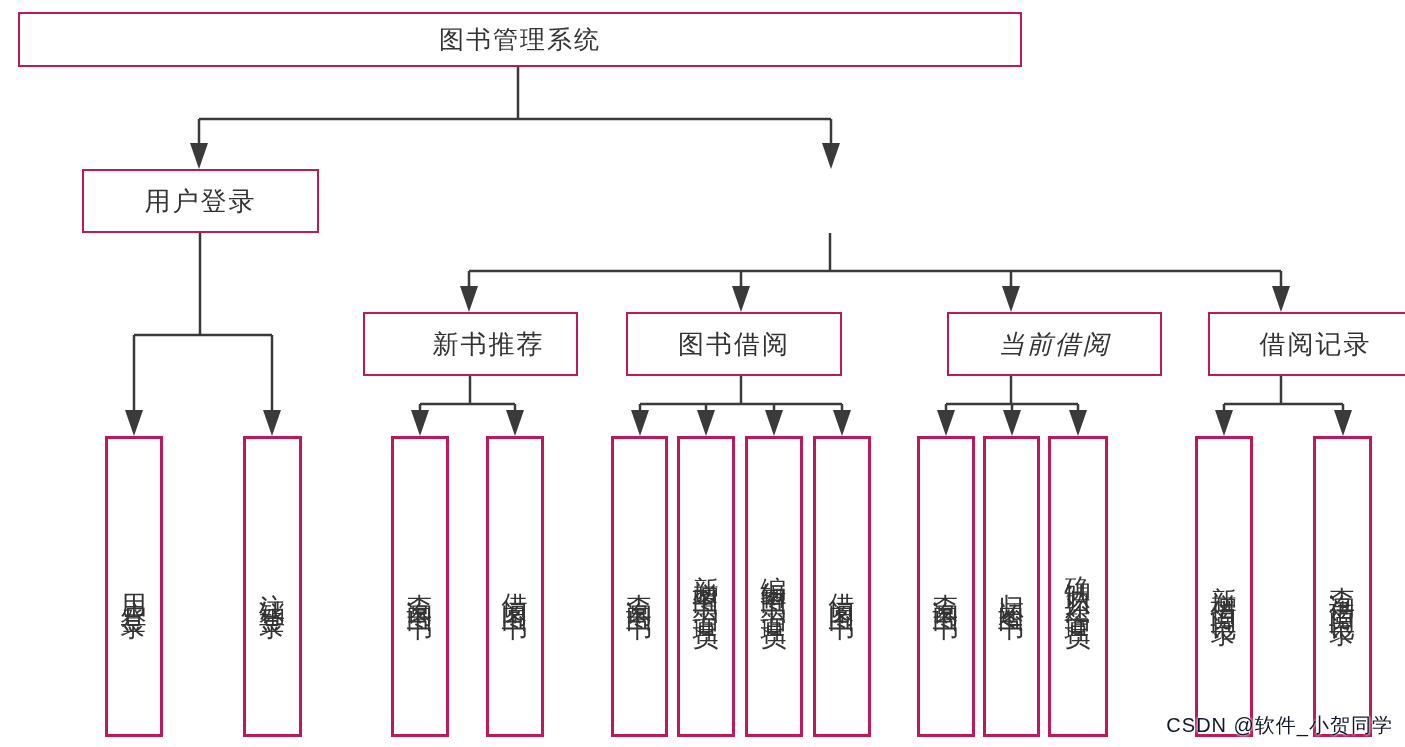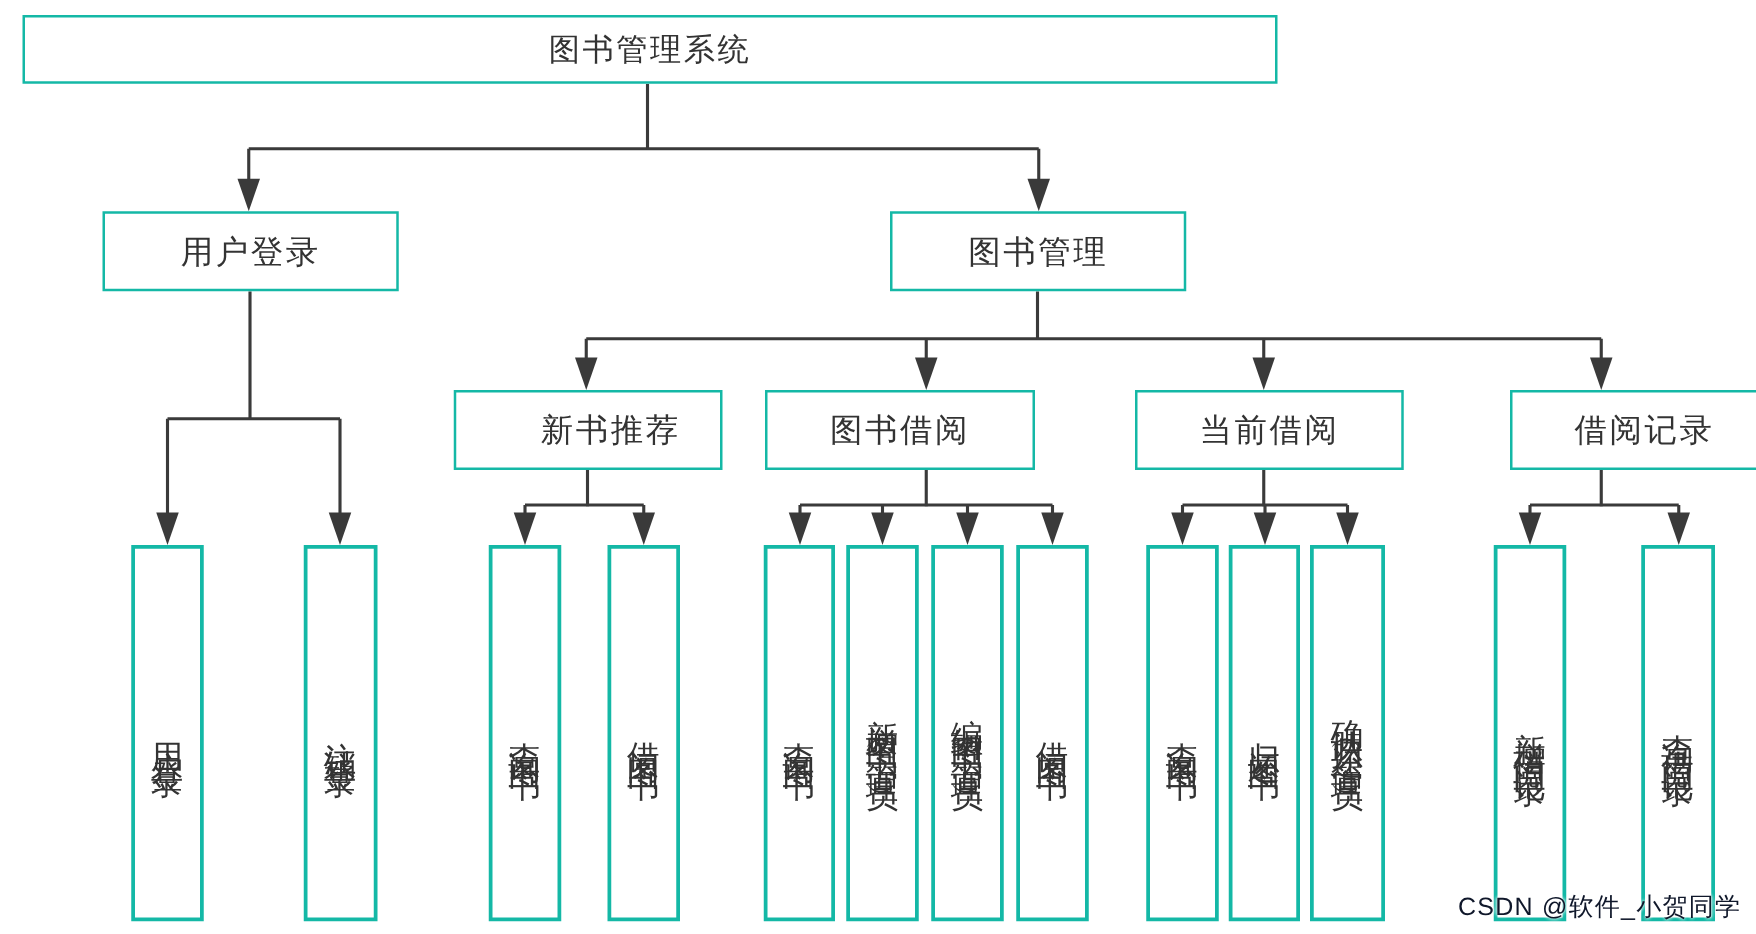"图书管理系统" .box { border: 2px solid #14b8a6 -> 2px solid #be185d }
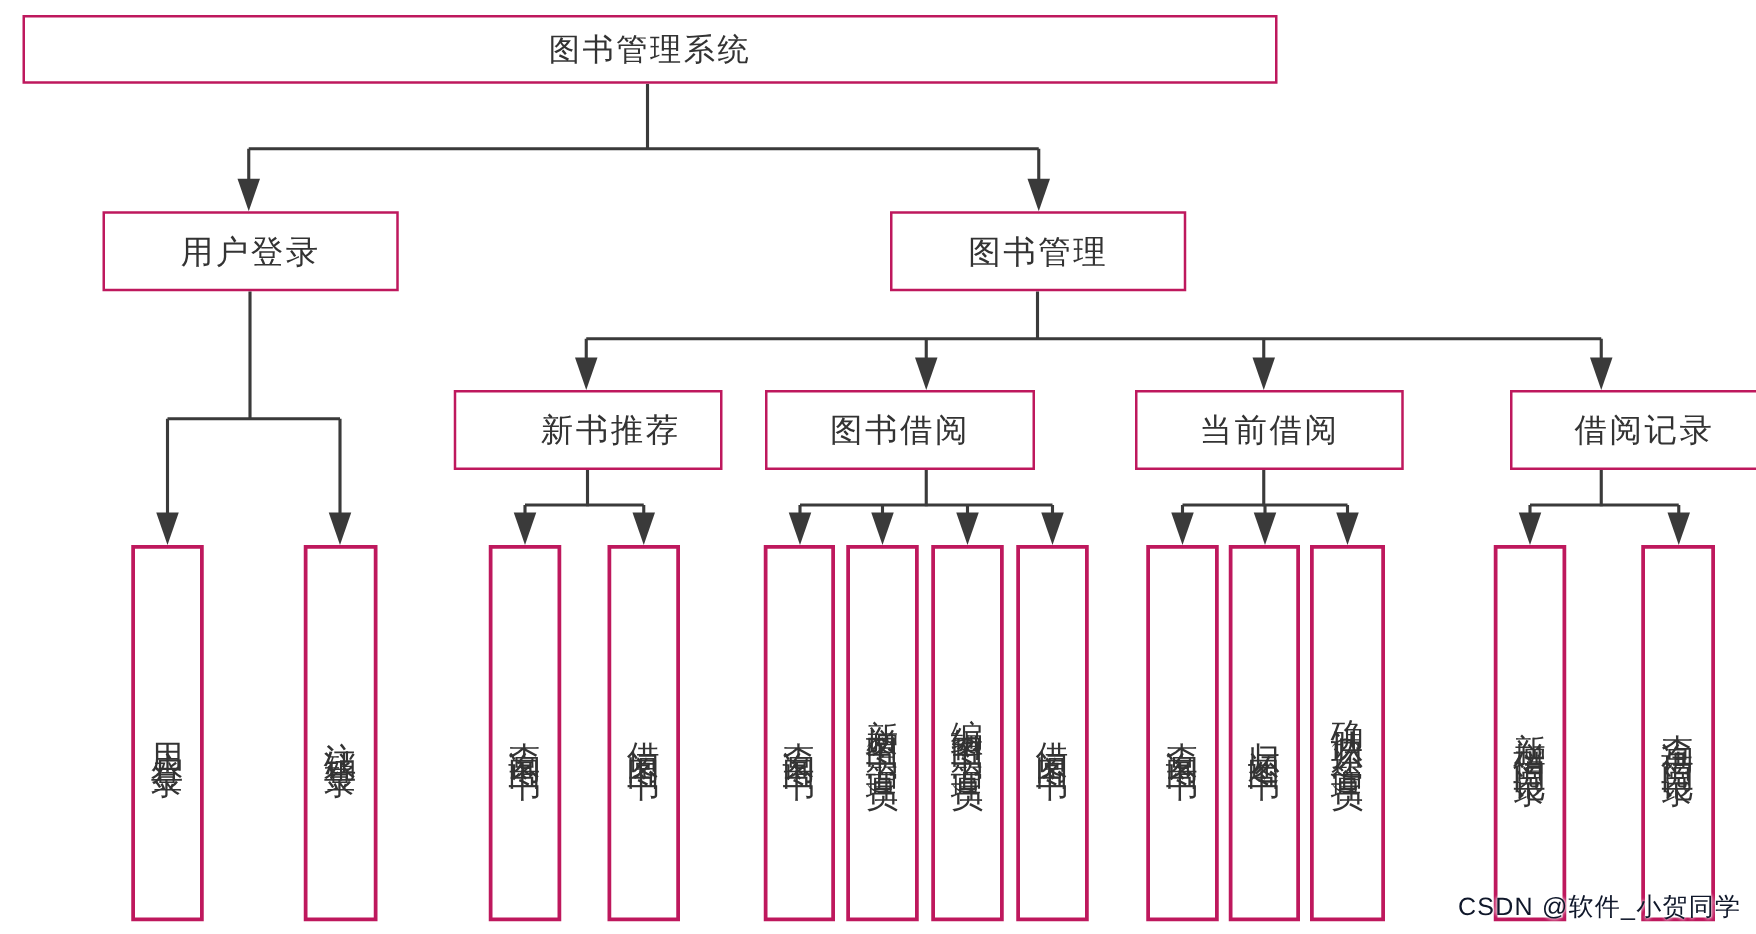"图书管理" div.box { html: <div> <span>图书管理</span> </div> -> none }
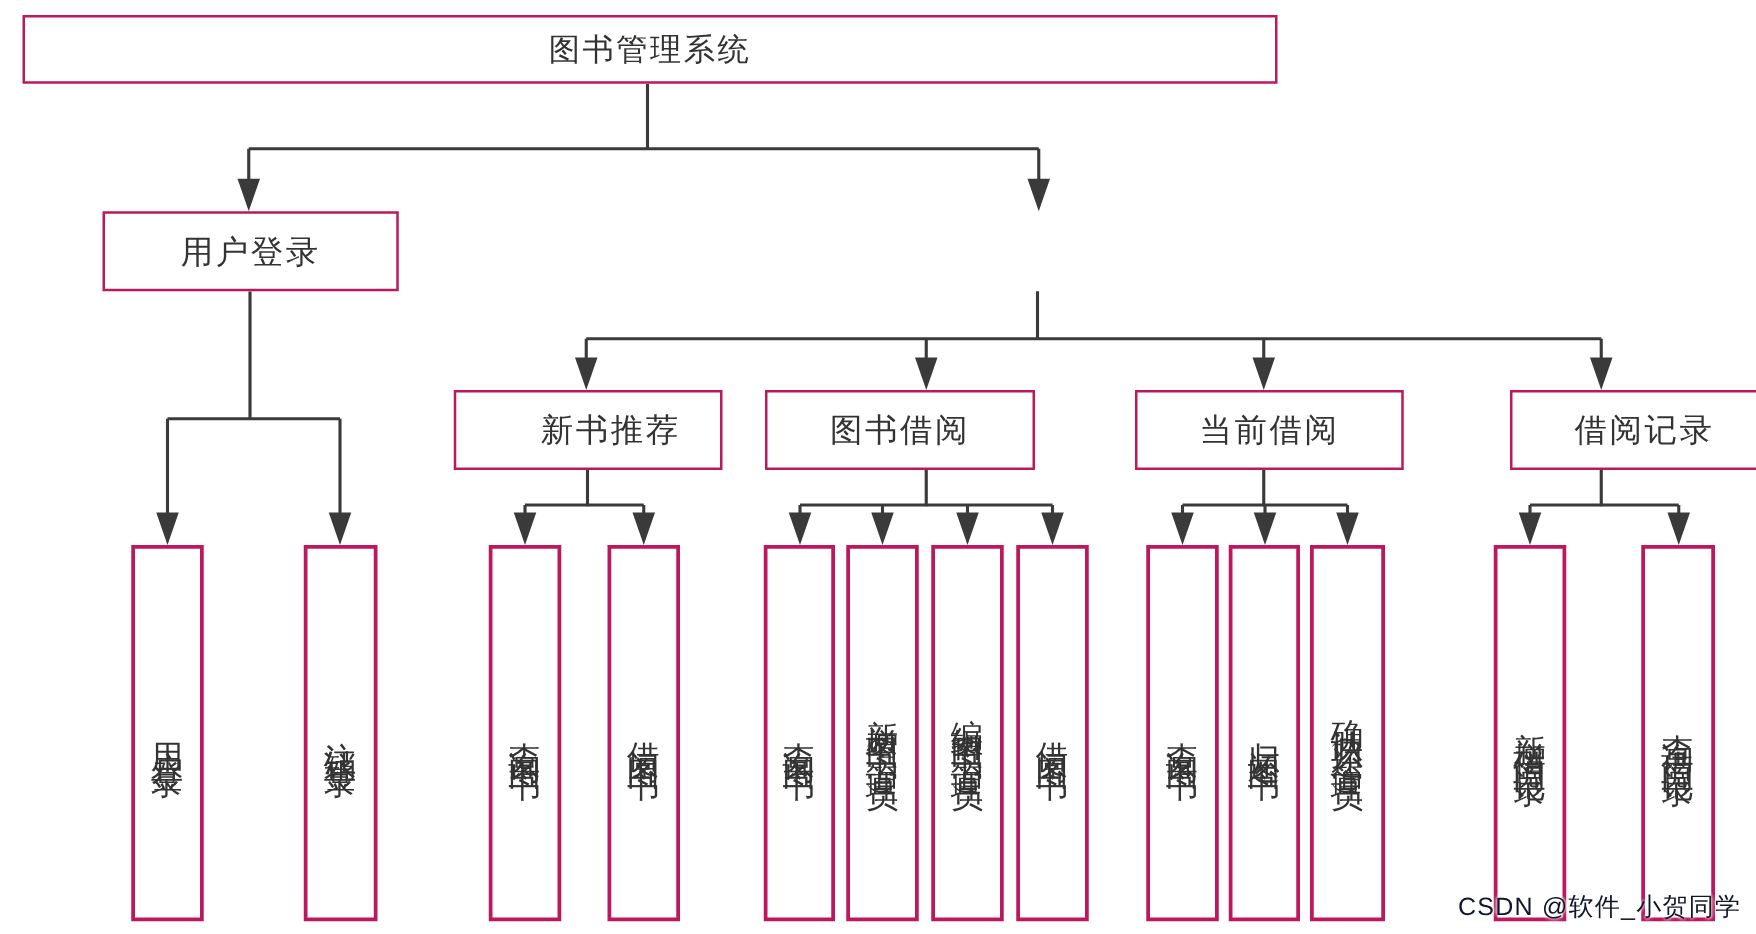"图书借阅" .l3-borrow { left: 612px -> 626px }
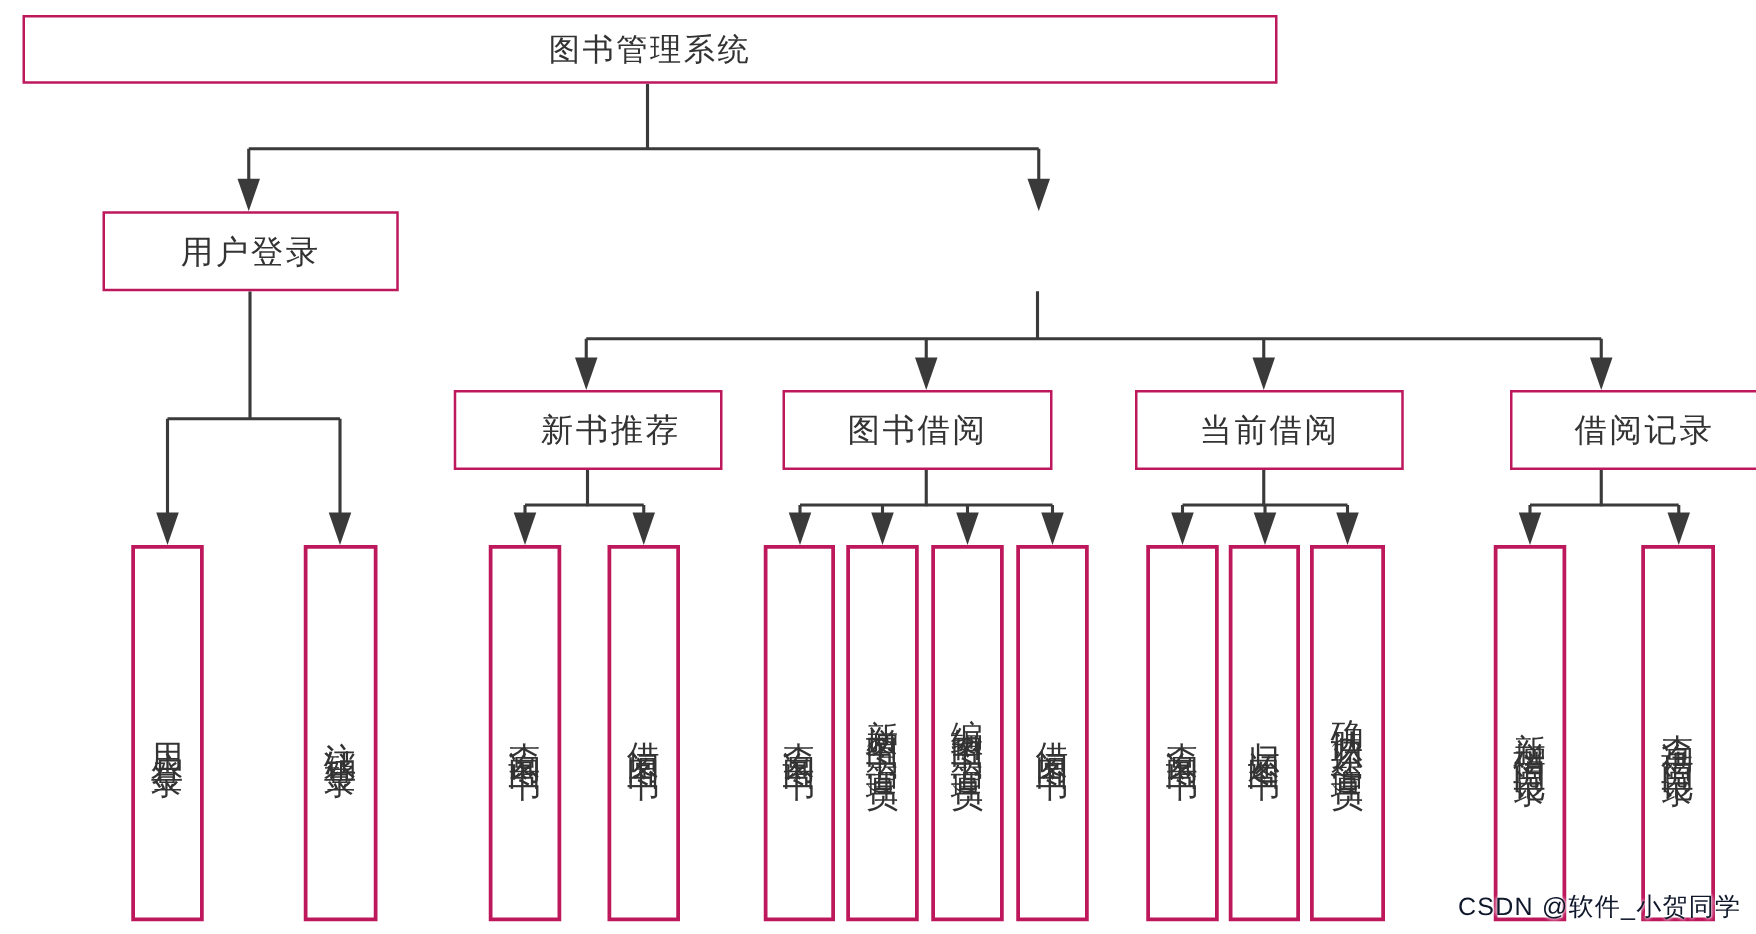"当前借阅" .l3-current { font-style: none -> italic; left: 908px -> 947px }
